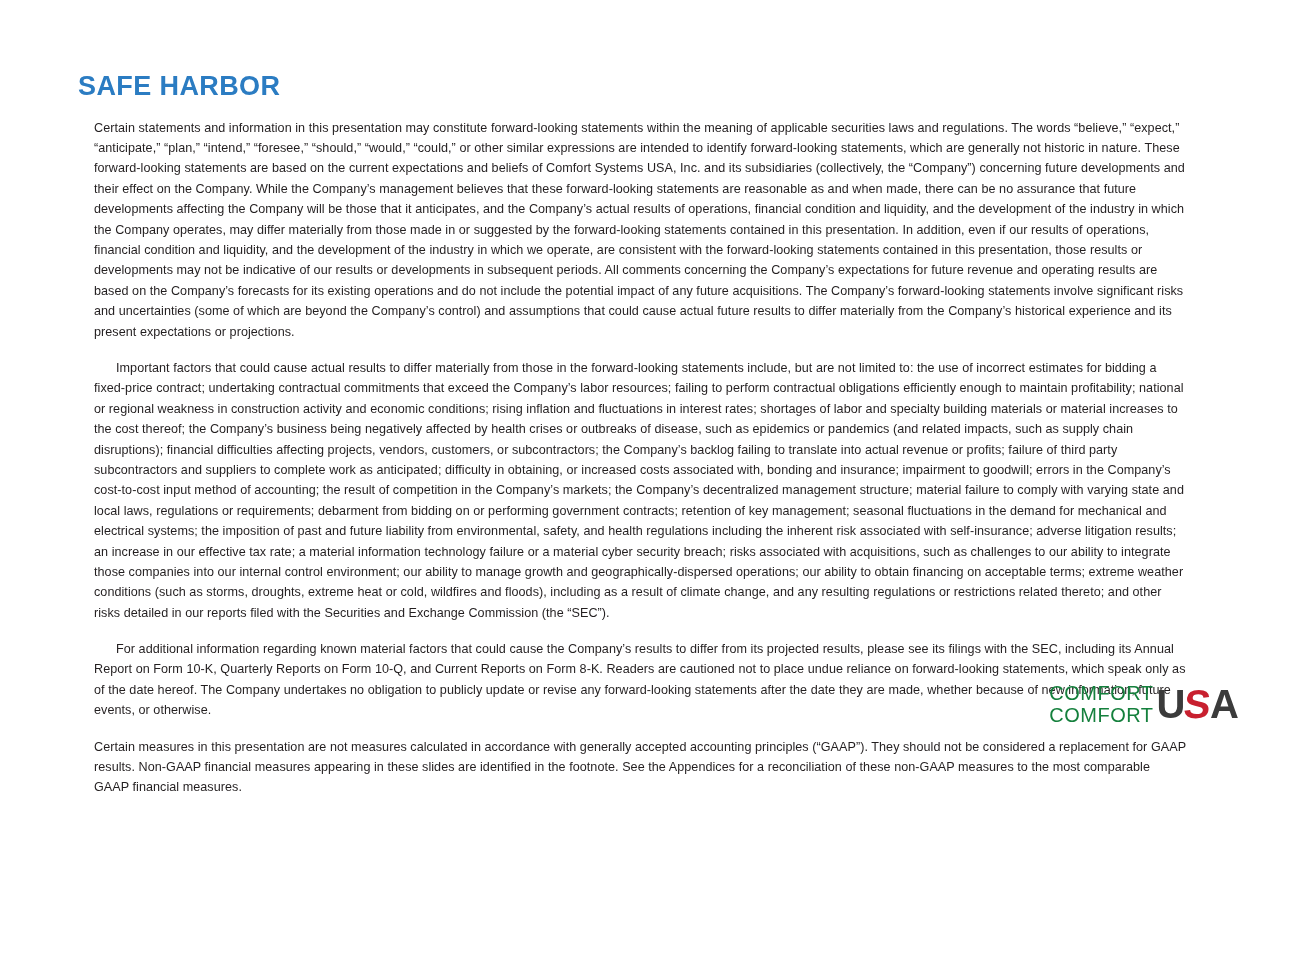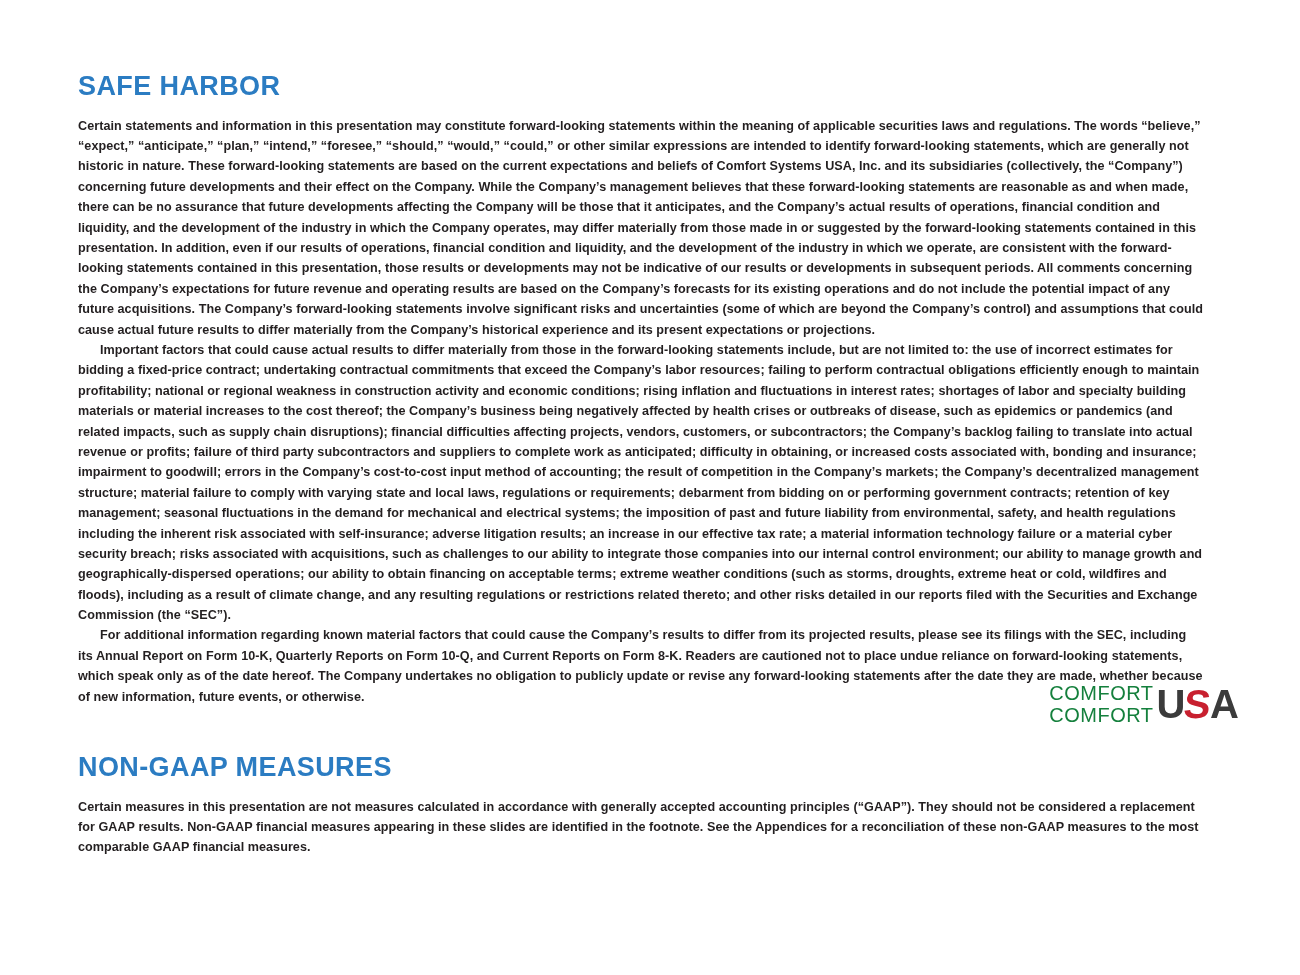"Certain statements and information in" p.body-text { font-weight: bold -> none; margin: 0 -> 16px }
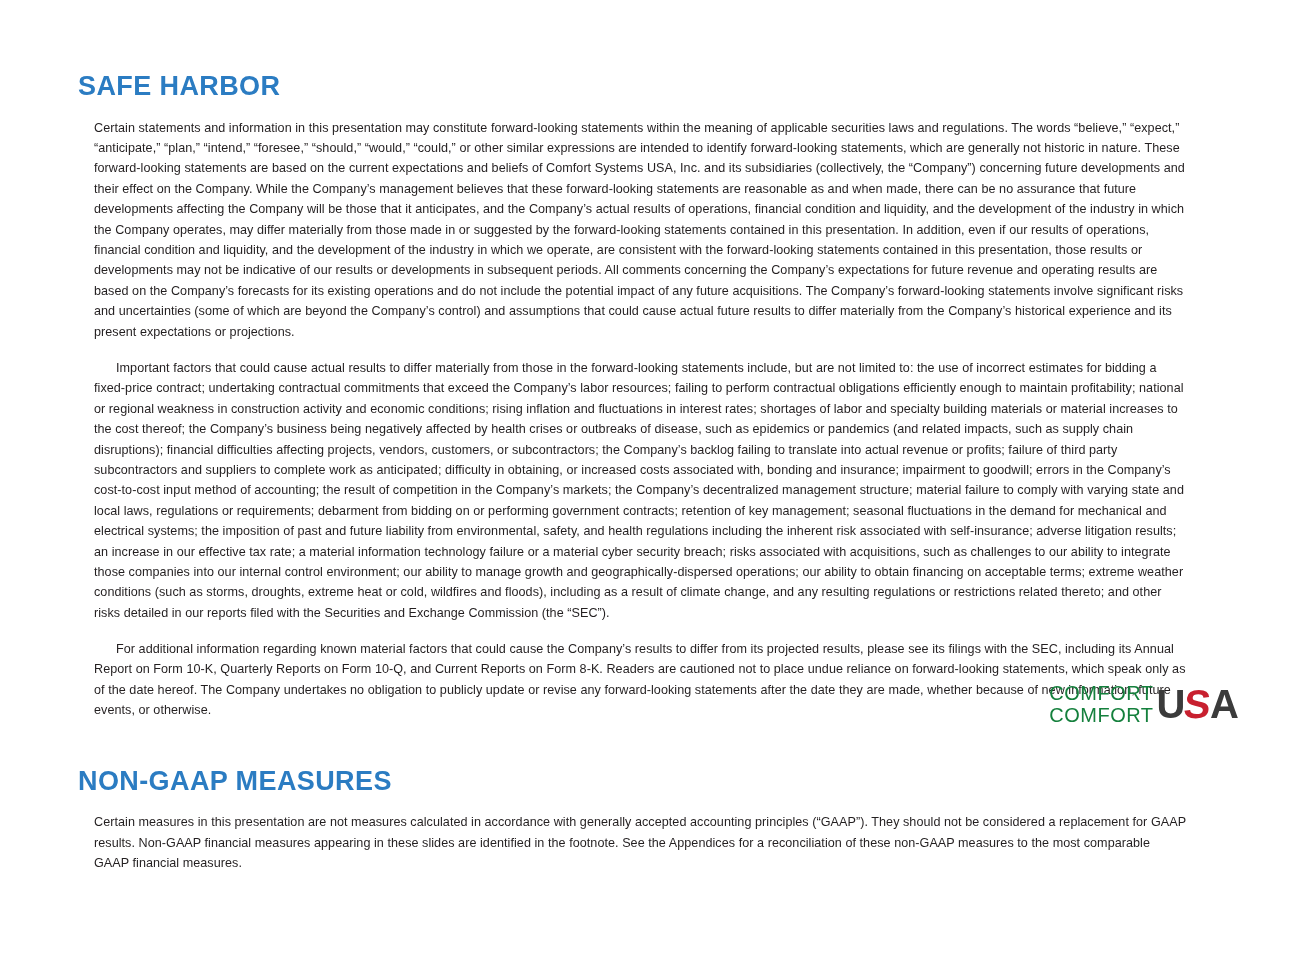"NON-GAAP MEASURES" h1.section-title { html: <h1>NON-GAAP MEASURES</h1> -> none }
